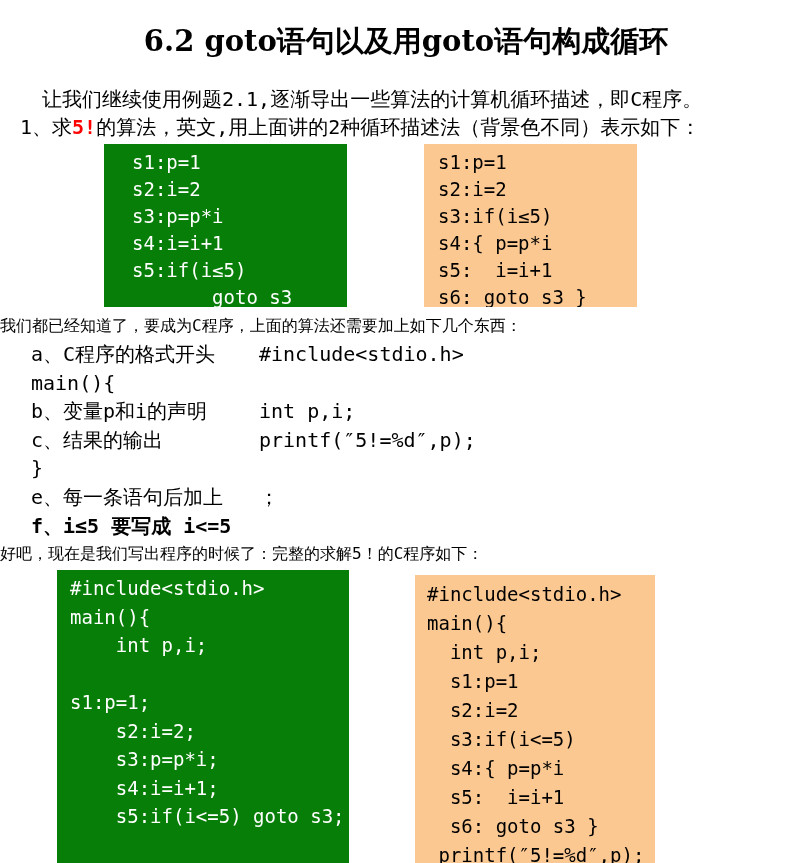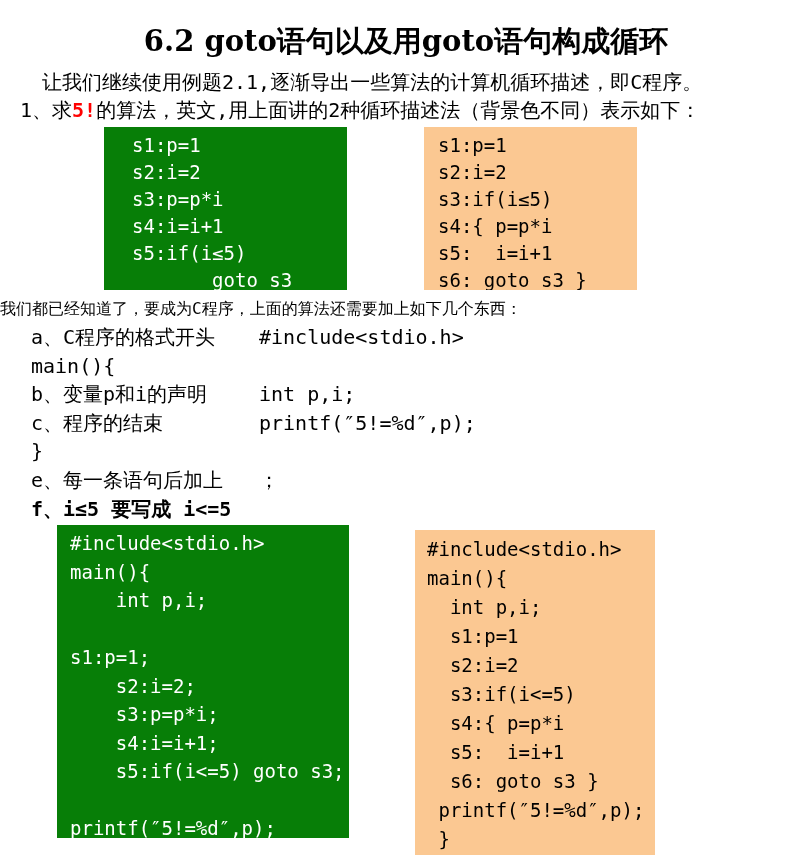"让我们继续使用例题2.1,逐渐导出一些算法的计算机循环描述，即C程序。" .para1 { margin: 8px 0 0 42px -> 25px 0 0 42px }
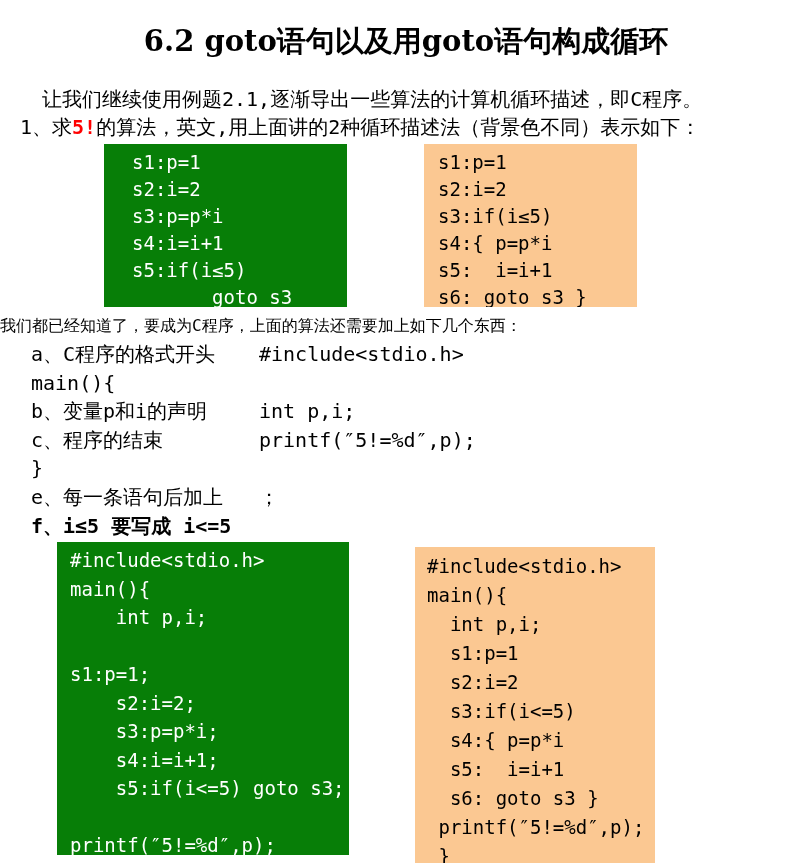"c、程序的结束" span.lbl { text: 程序的结束 -> 结果的输出 }
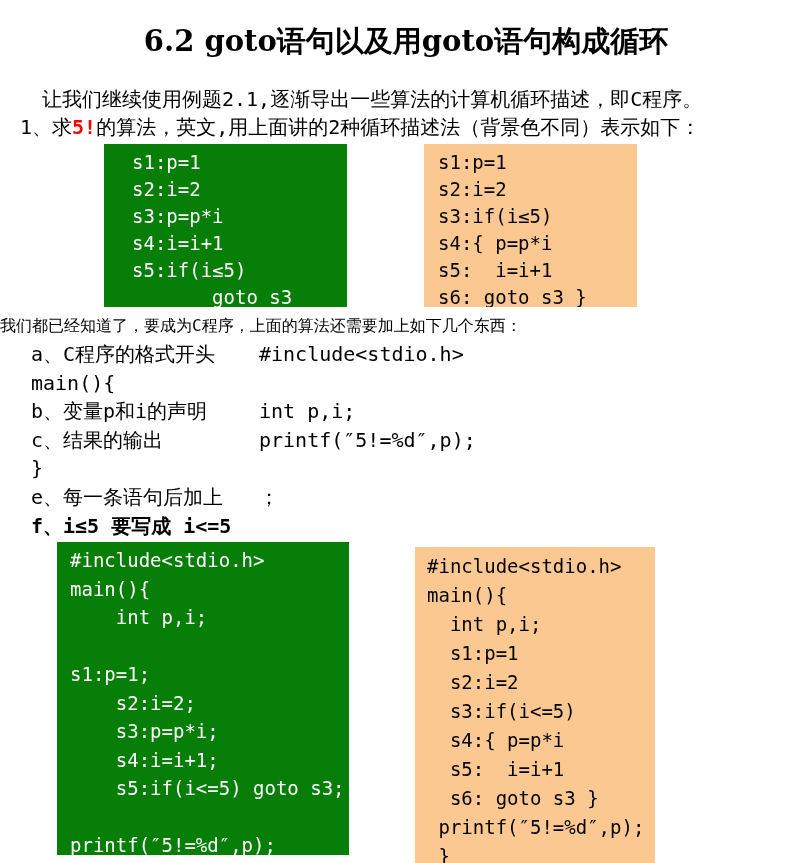"好吧，现在是我们写出程序的时候了：完整的求解5！的C程序如下：" p.flush { html: none -> <p>好吧，现在是我们写出程序的时候了：完整的求解5！的C程序如下：</p> }
